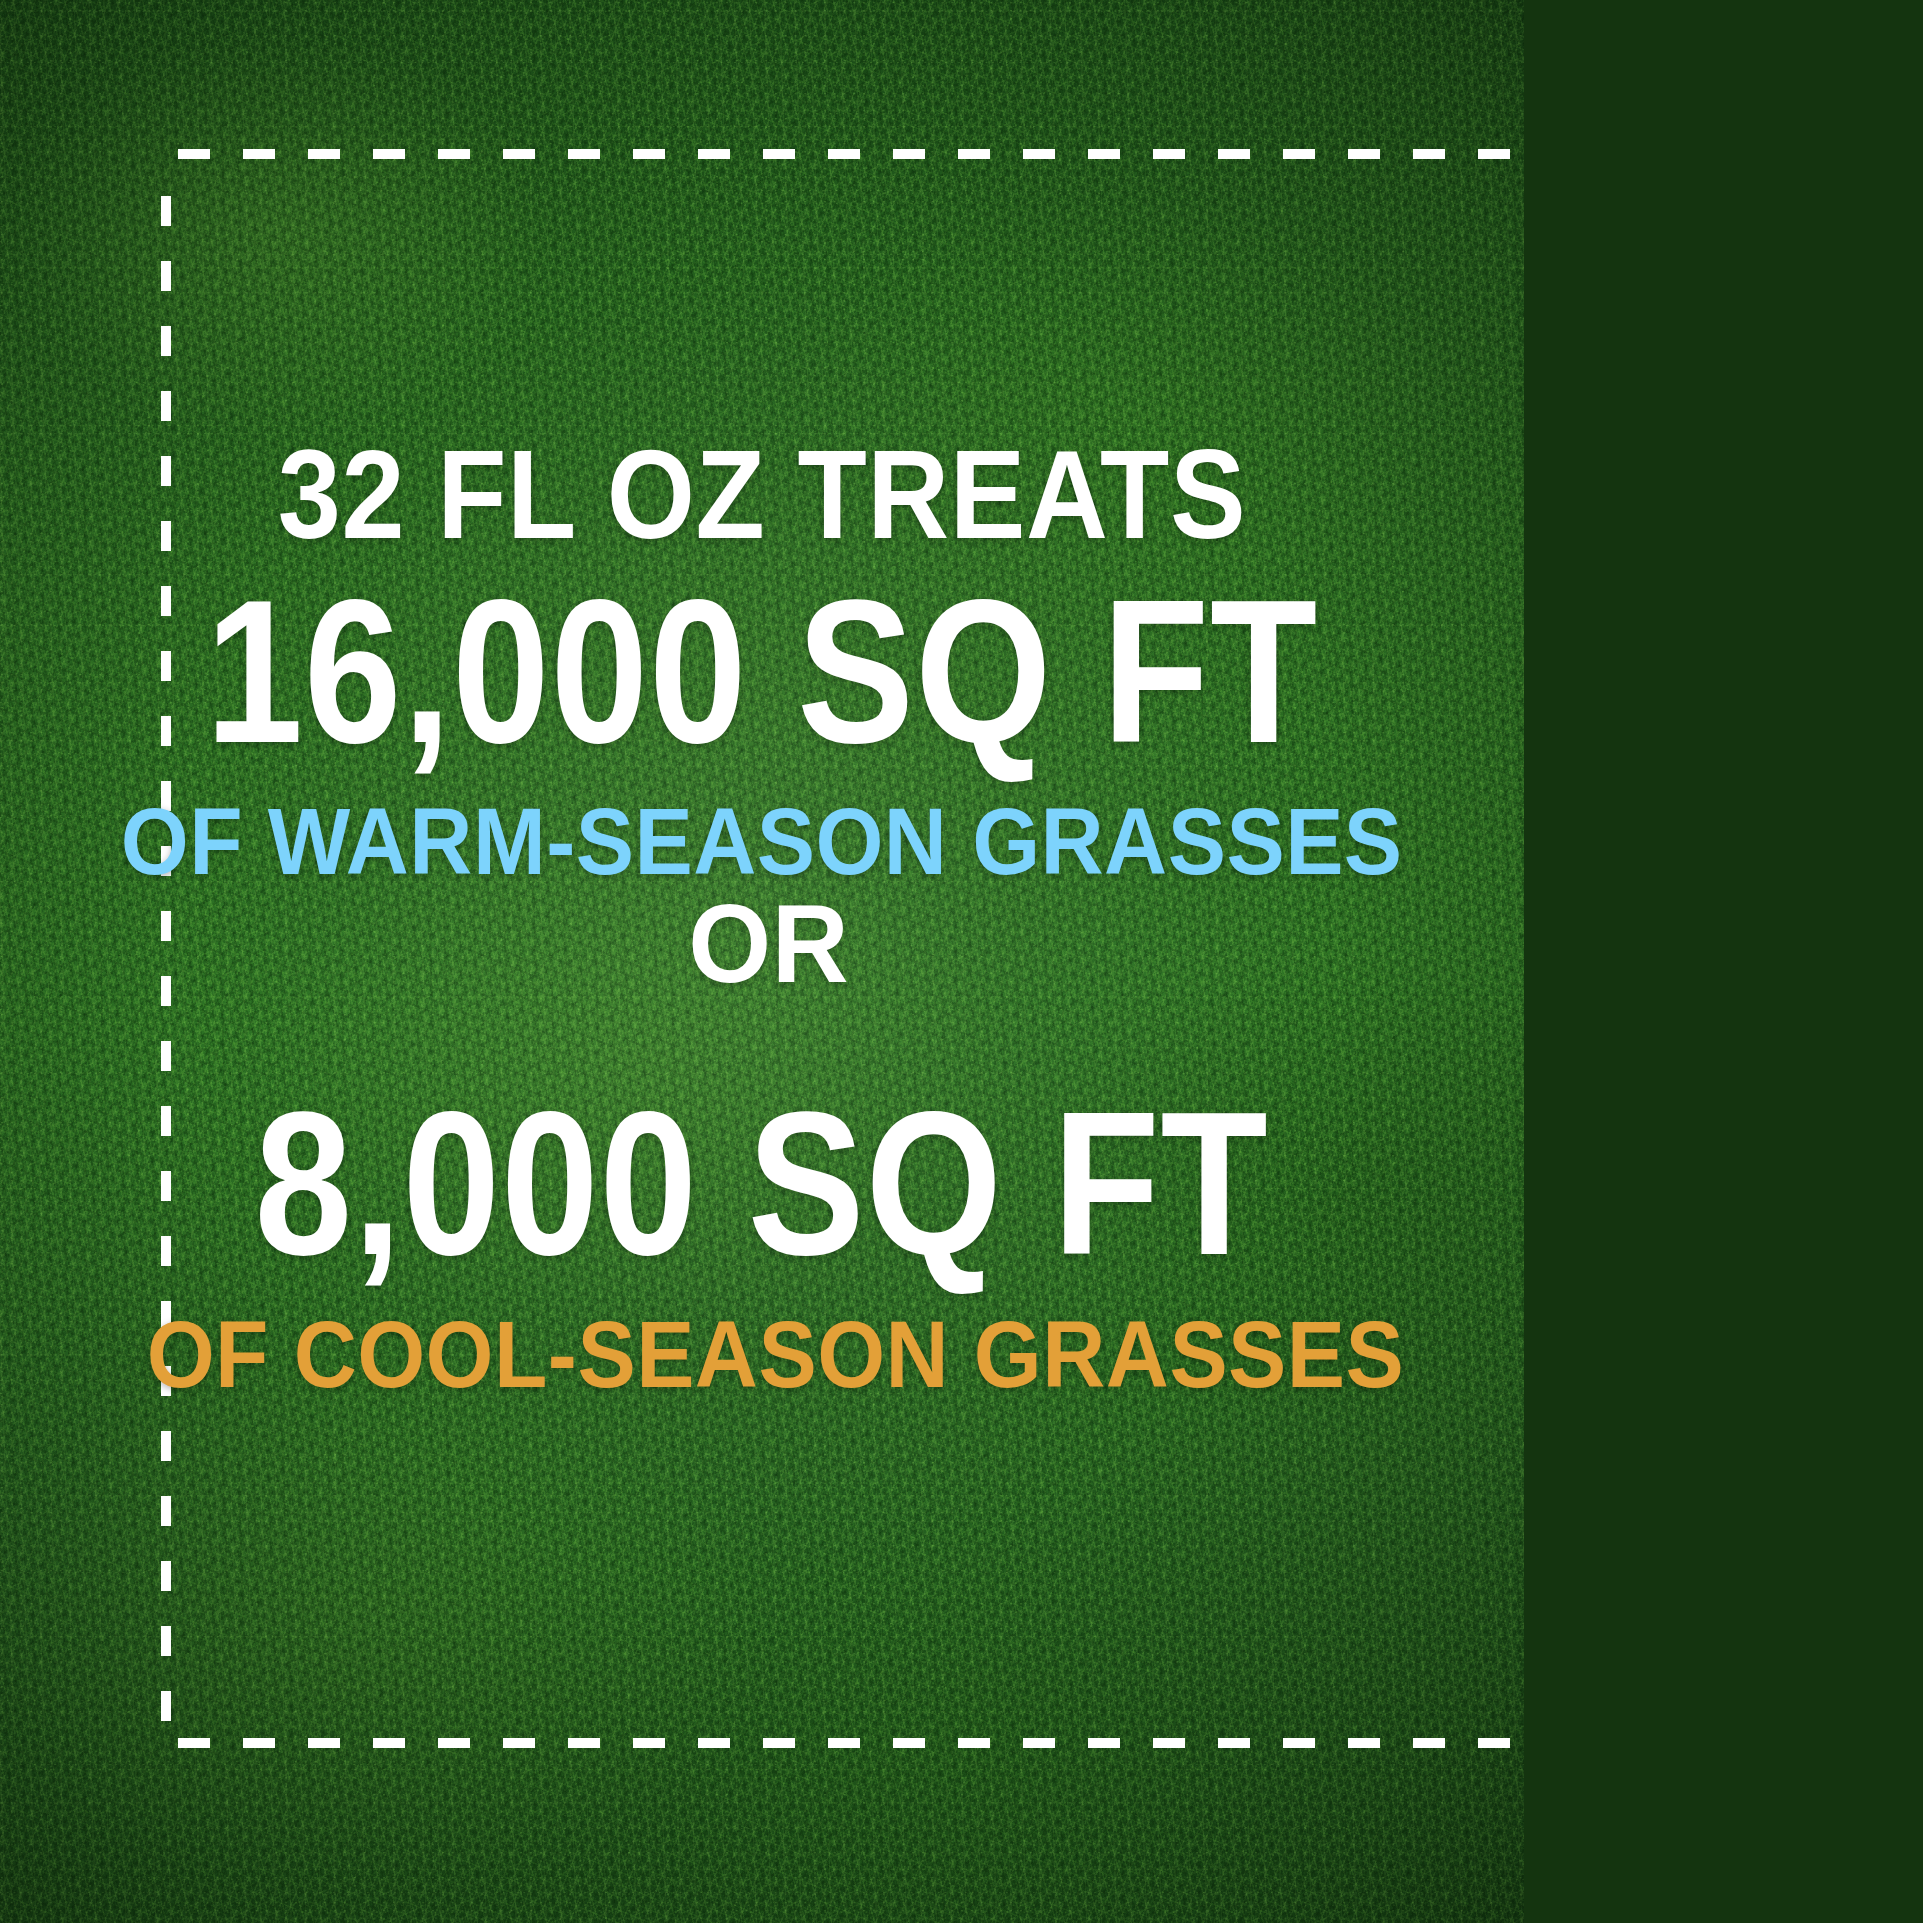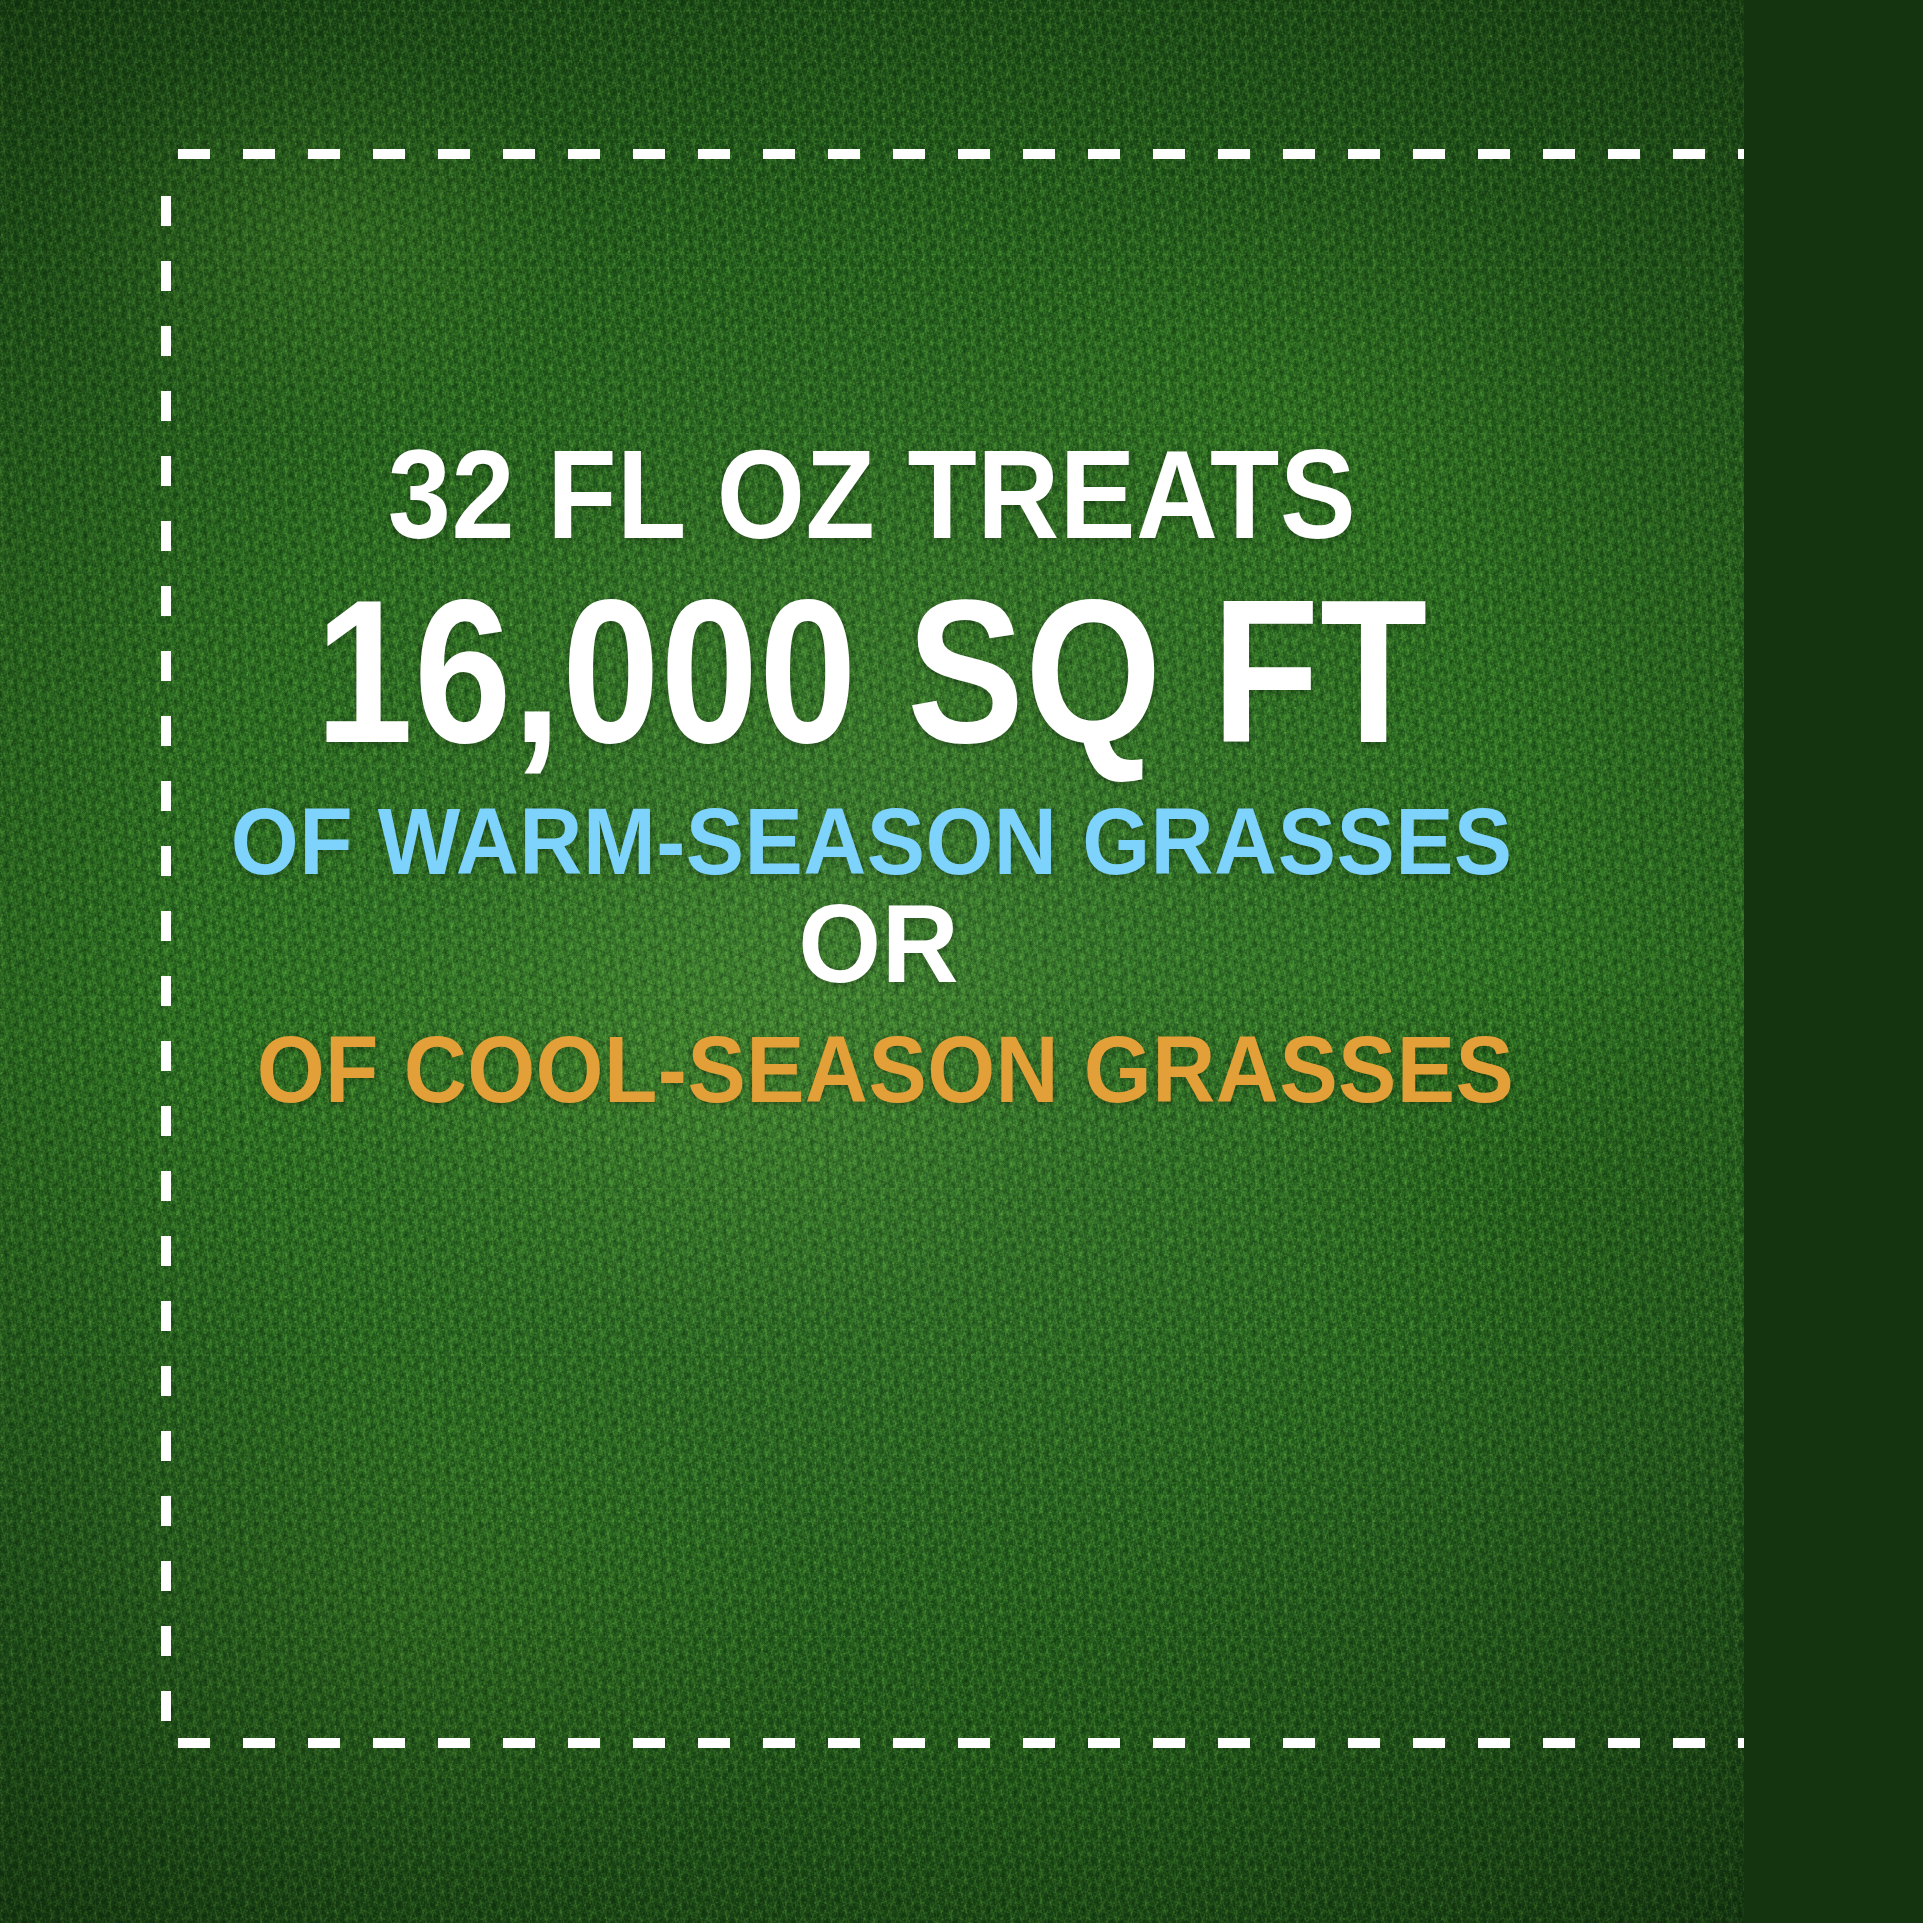"32 FL OZ TREATS" #stage { width: 1744px -> 1524px }
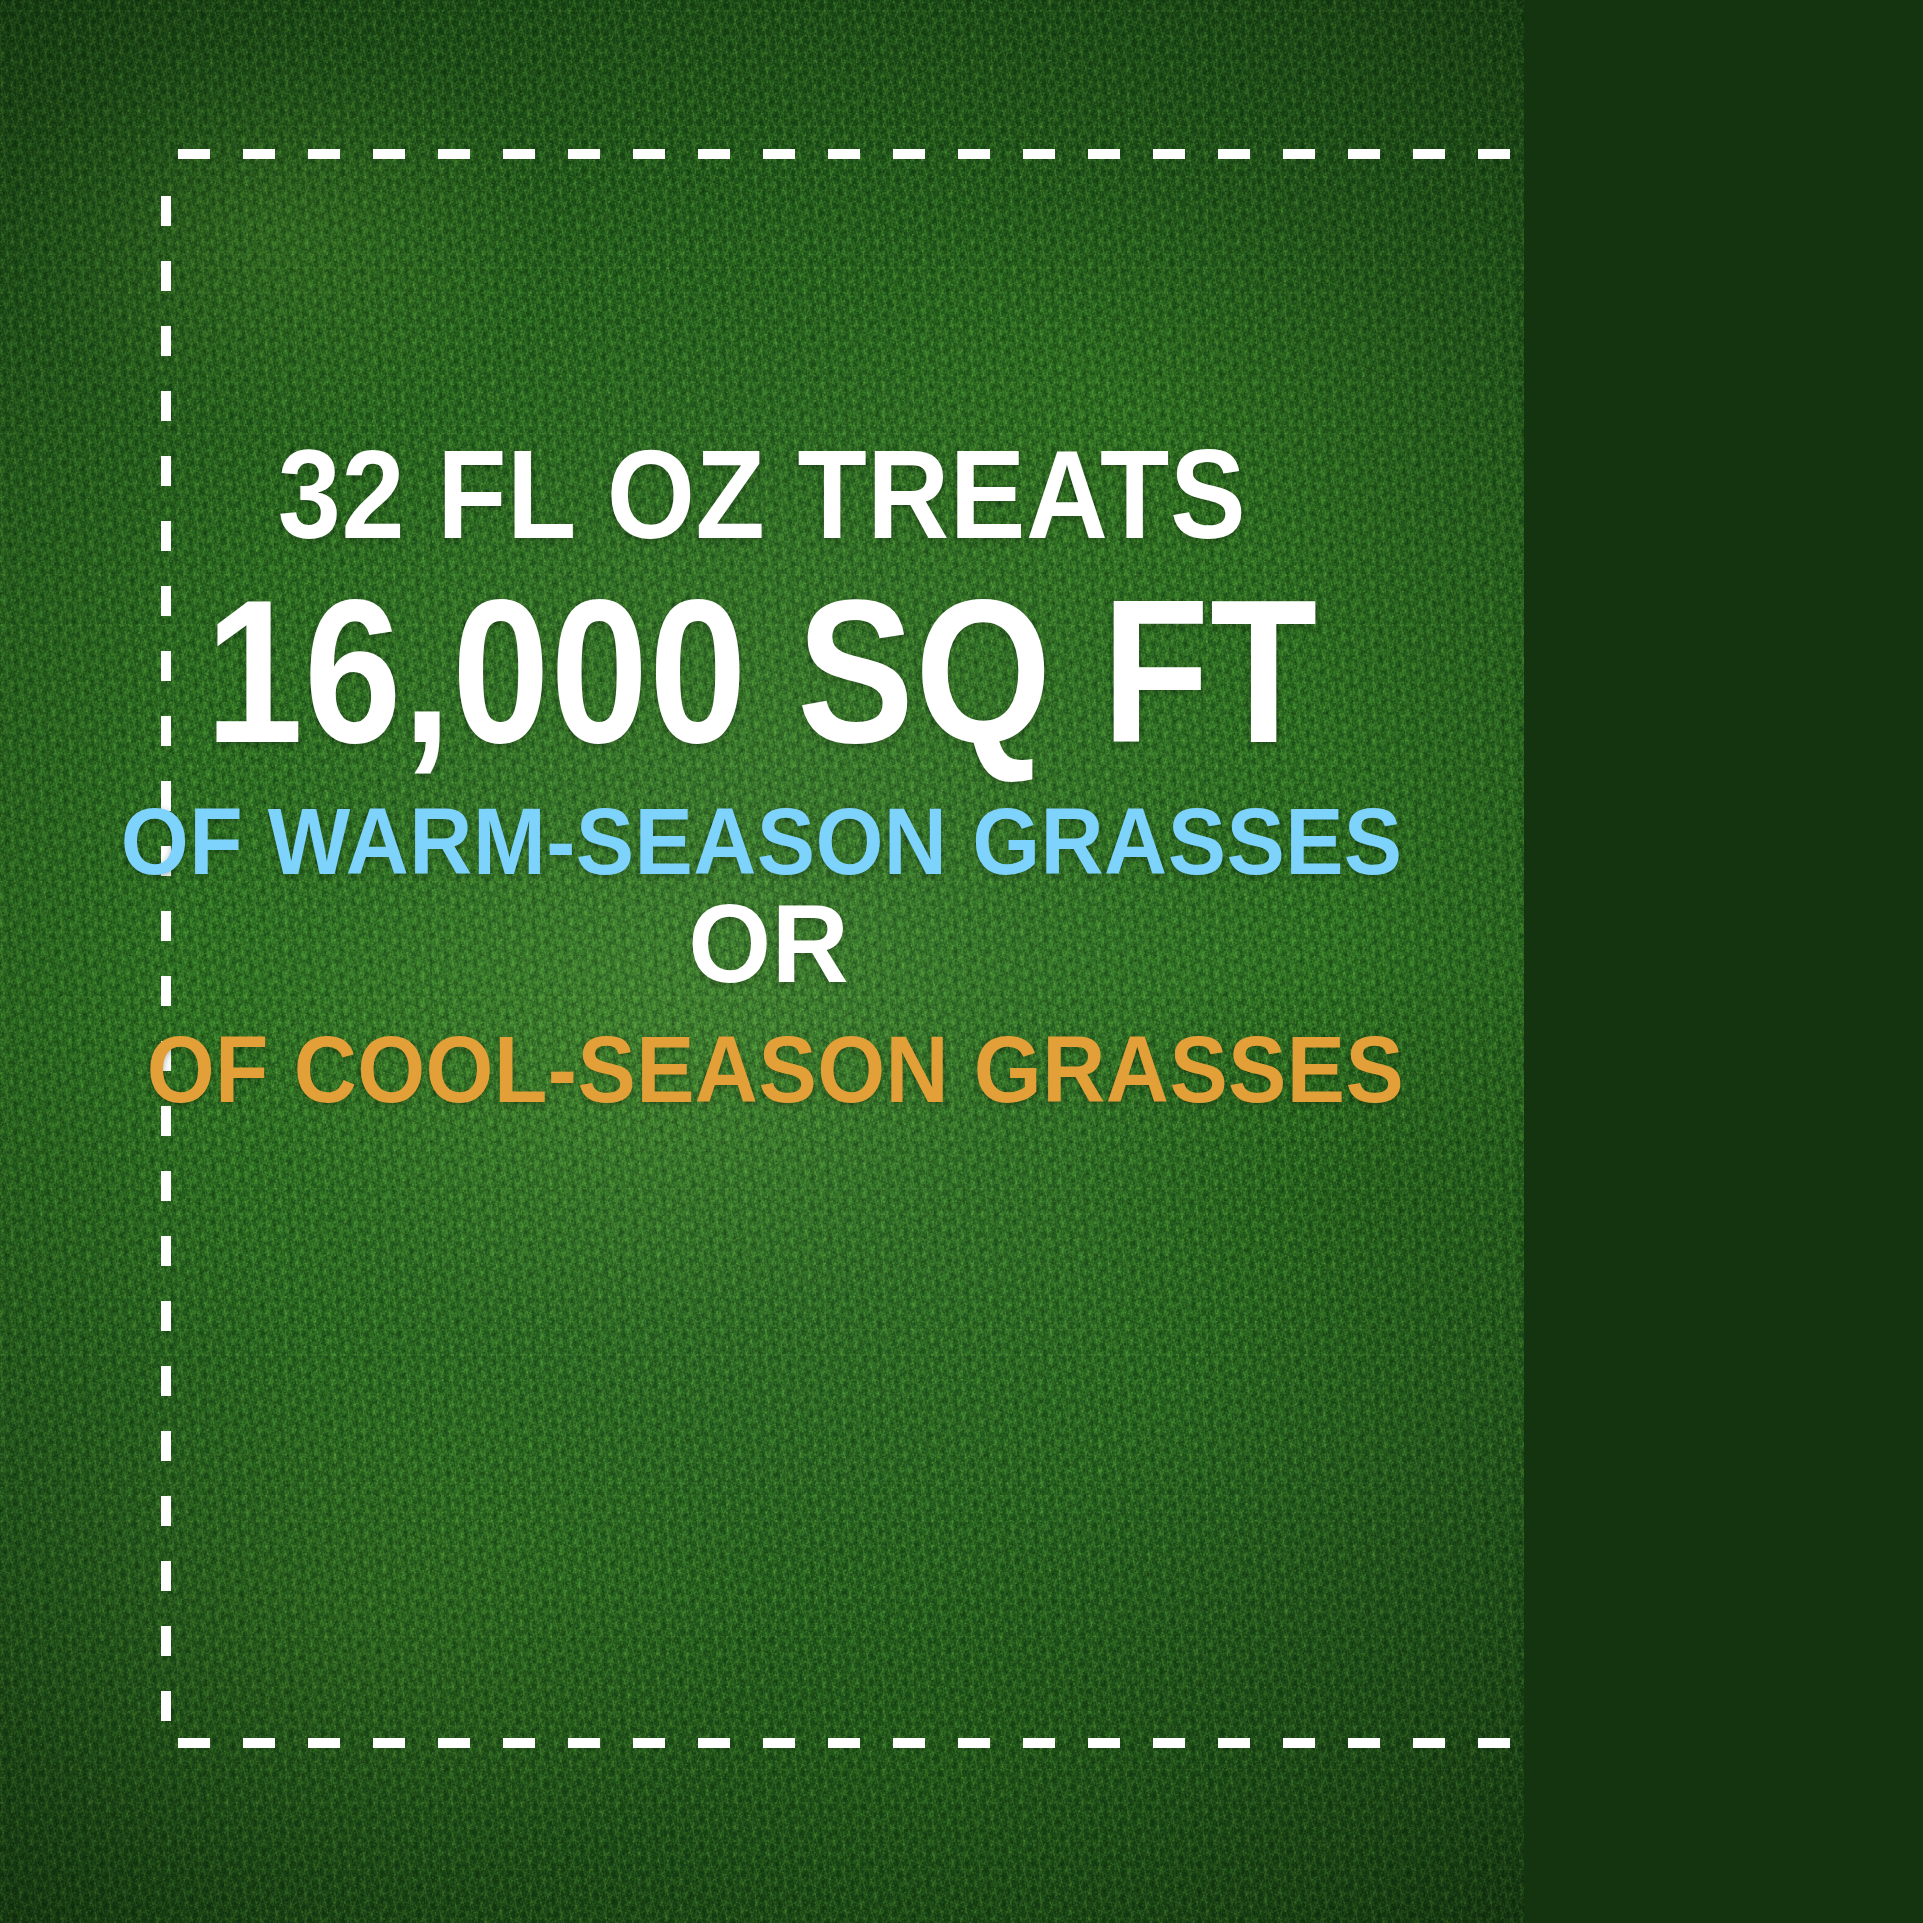"8,000 SQ FT" div.line { html: none -> <div> <span>8,000 SQ FT</span> </div> }
